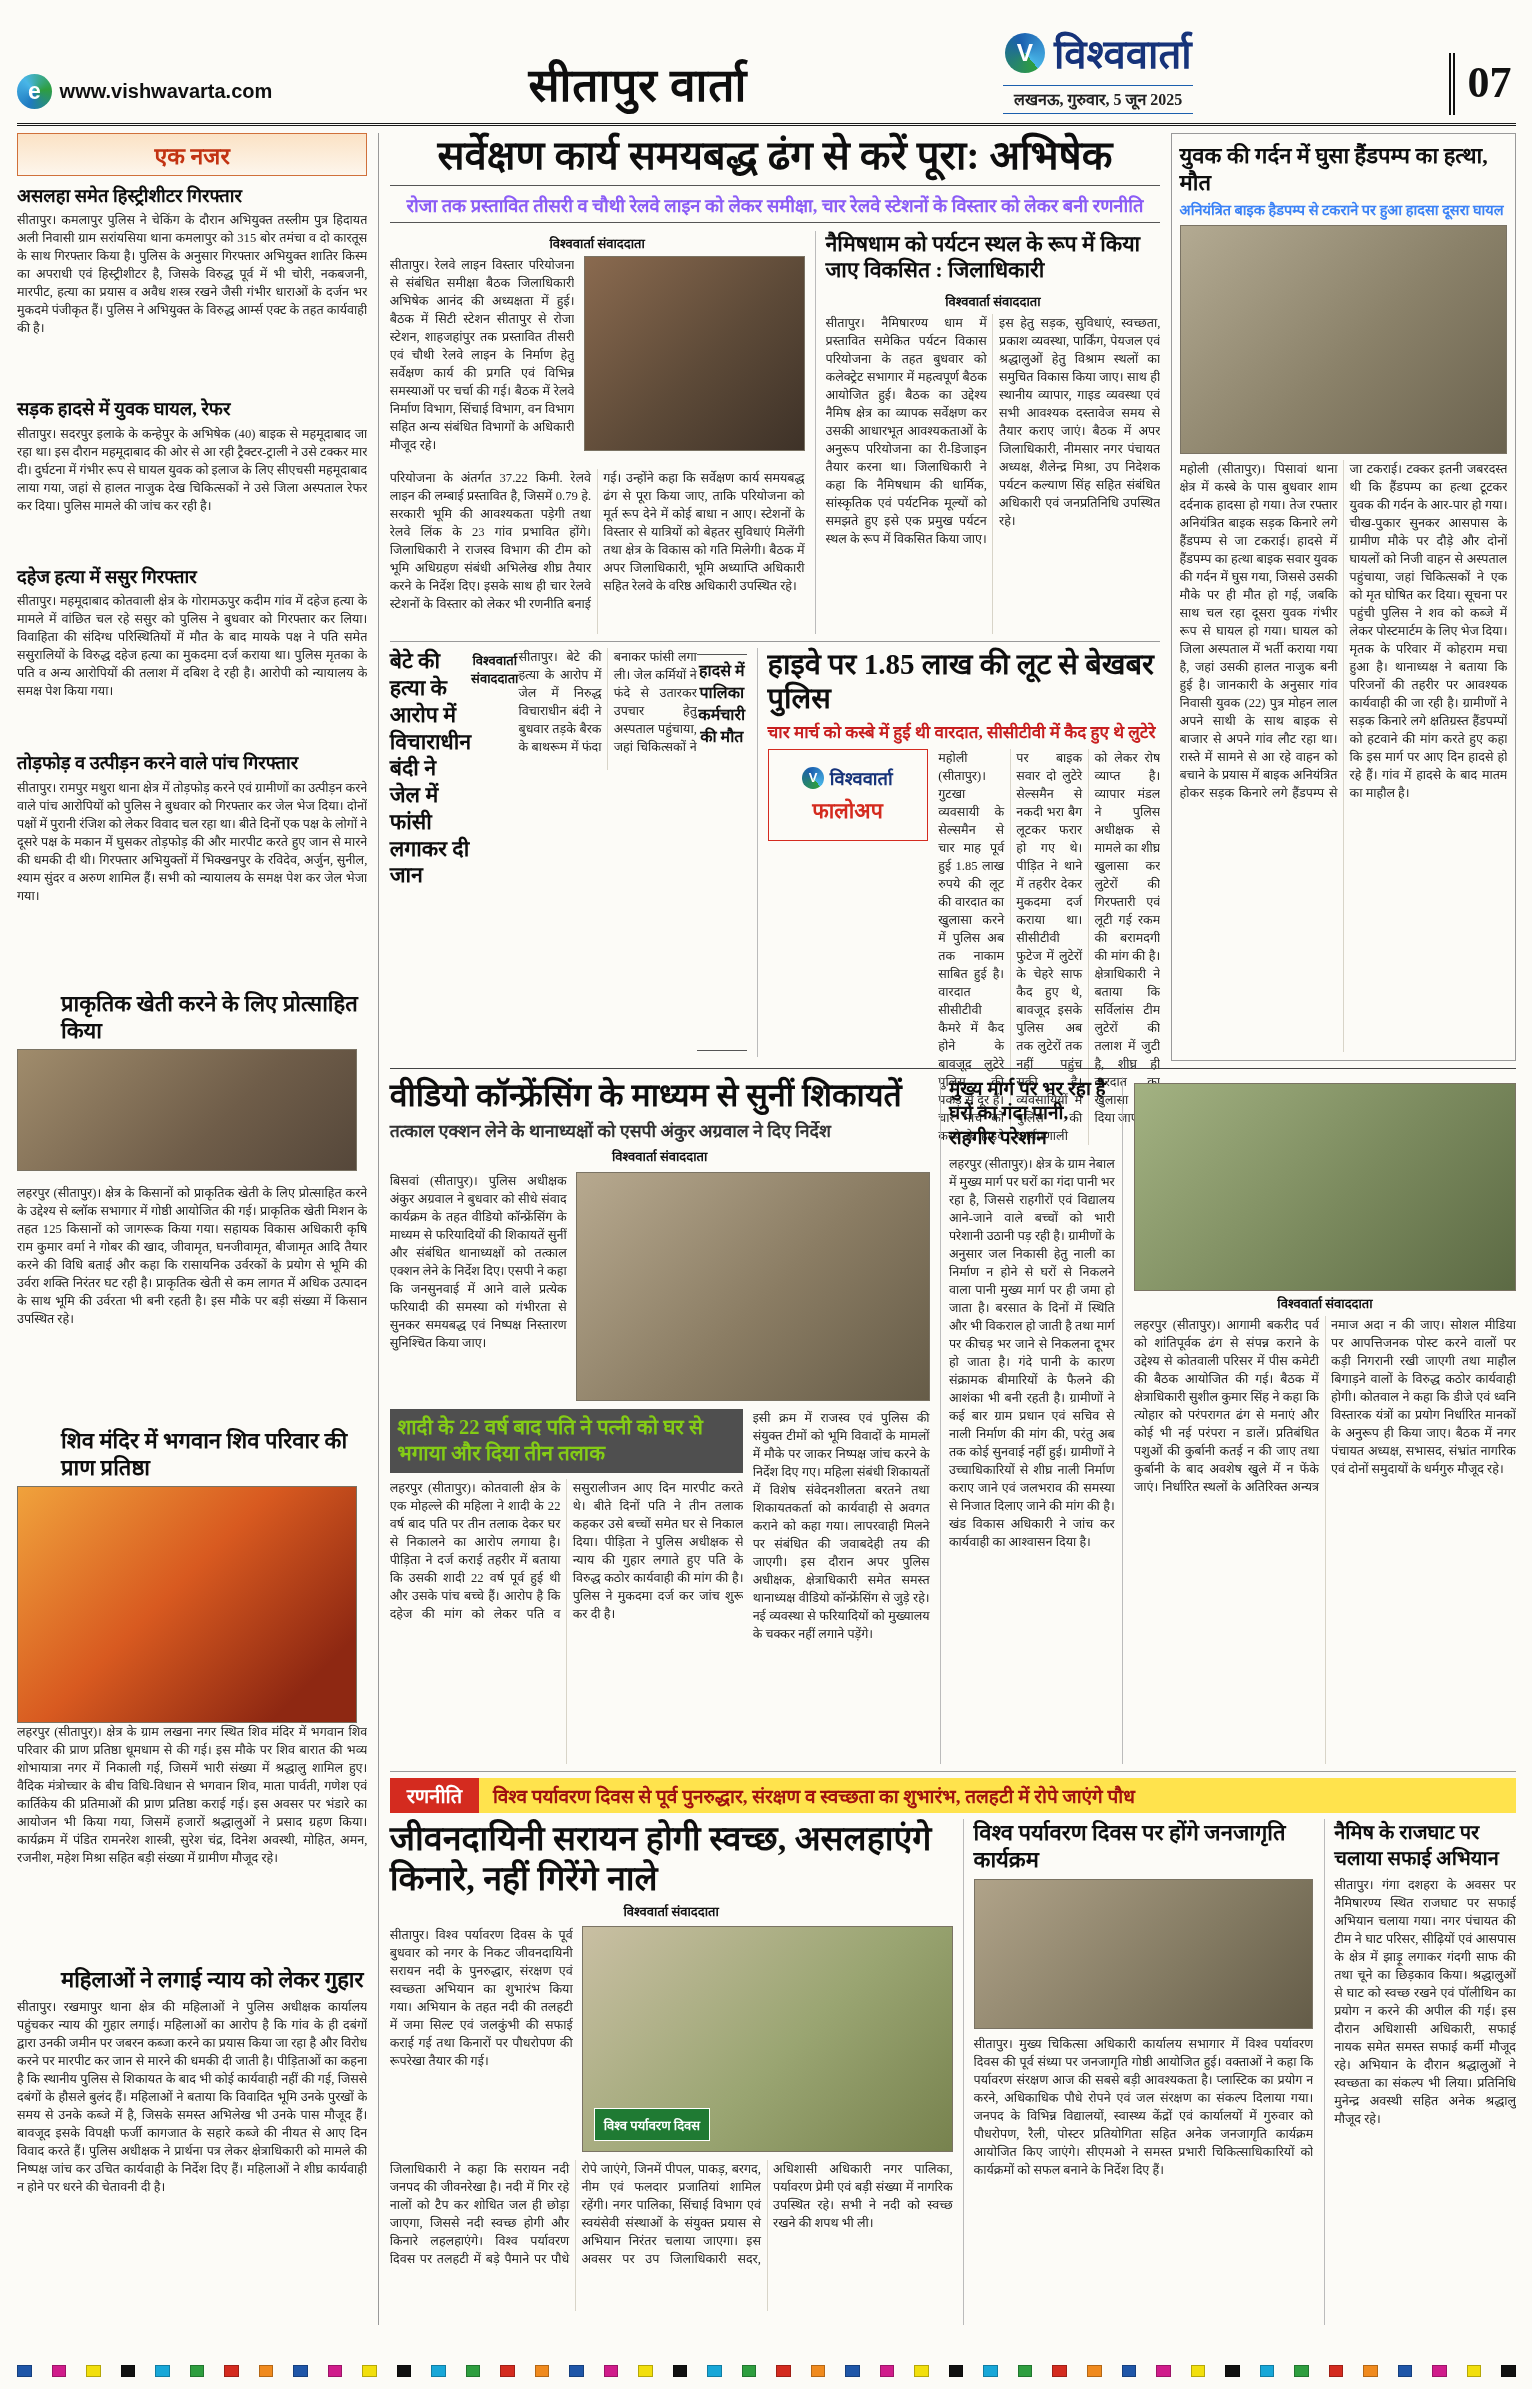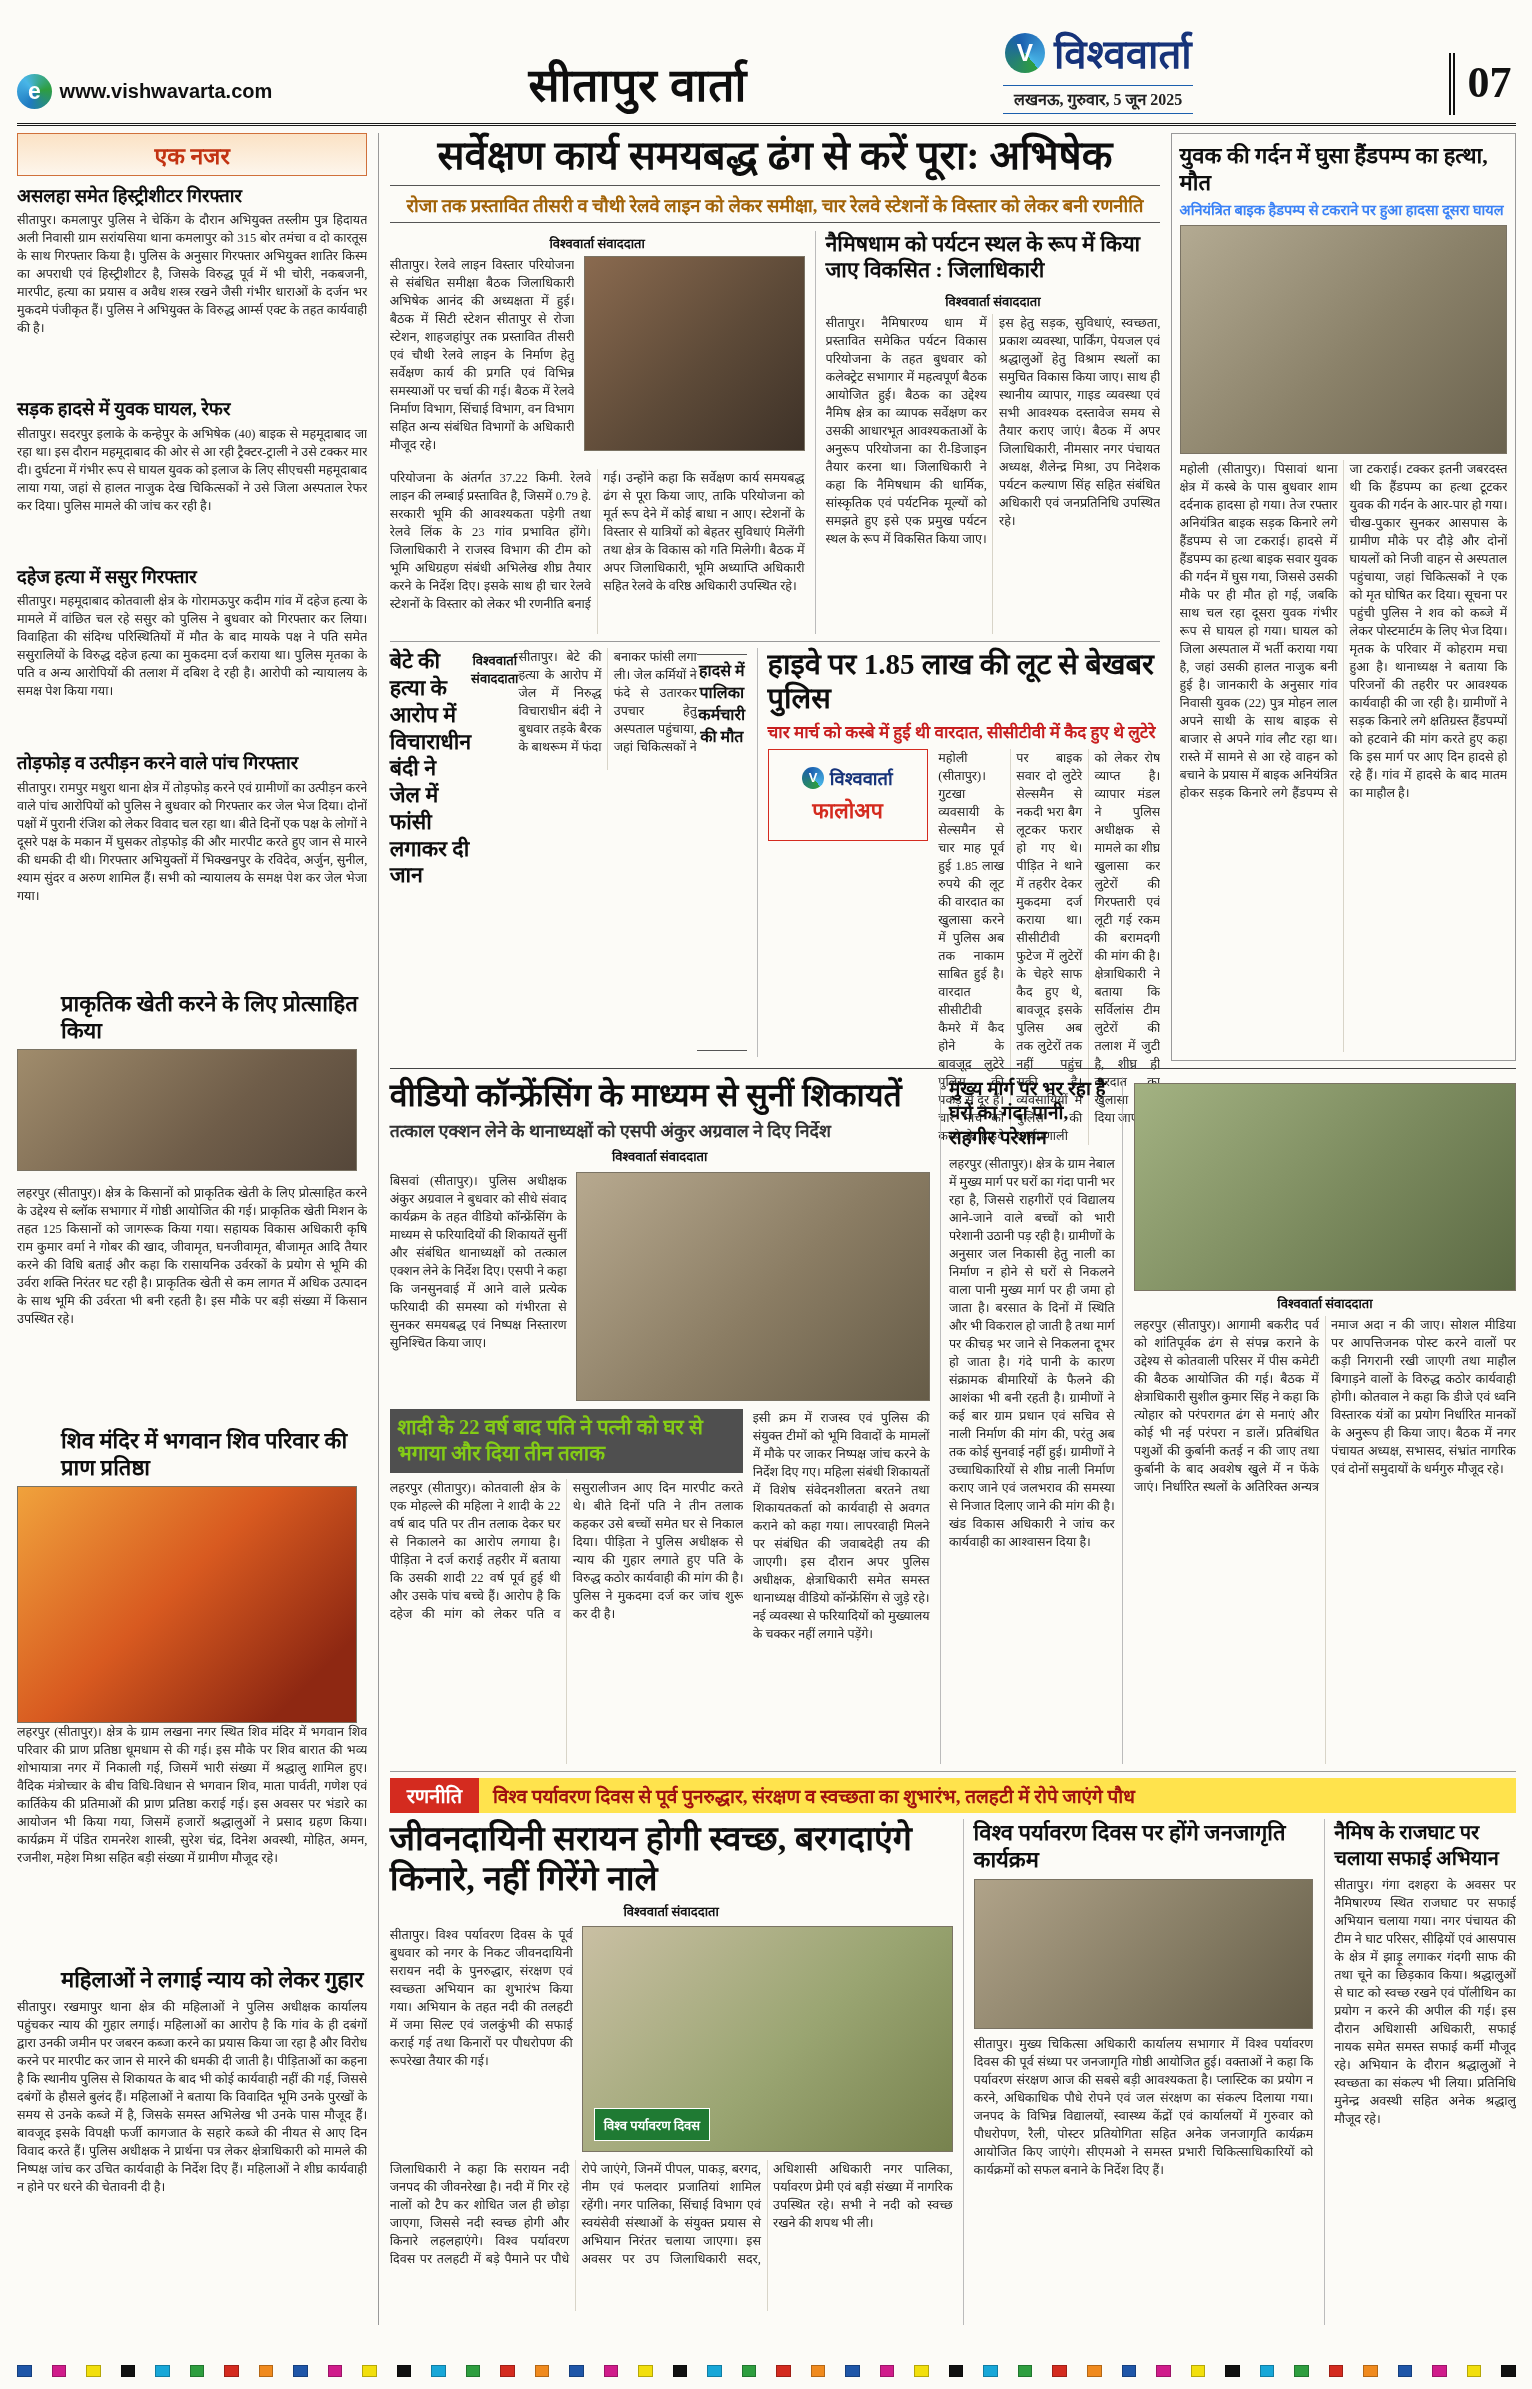"रोजा तक प्रस्तावित तीसरी व" .deck { color: #a16207 -> #8b5cf6 }
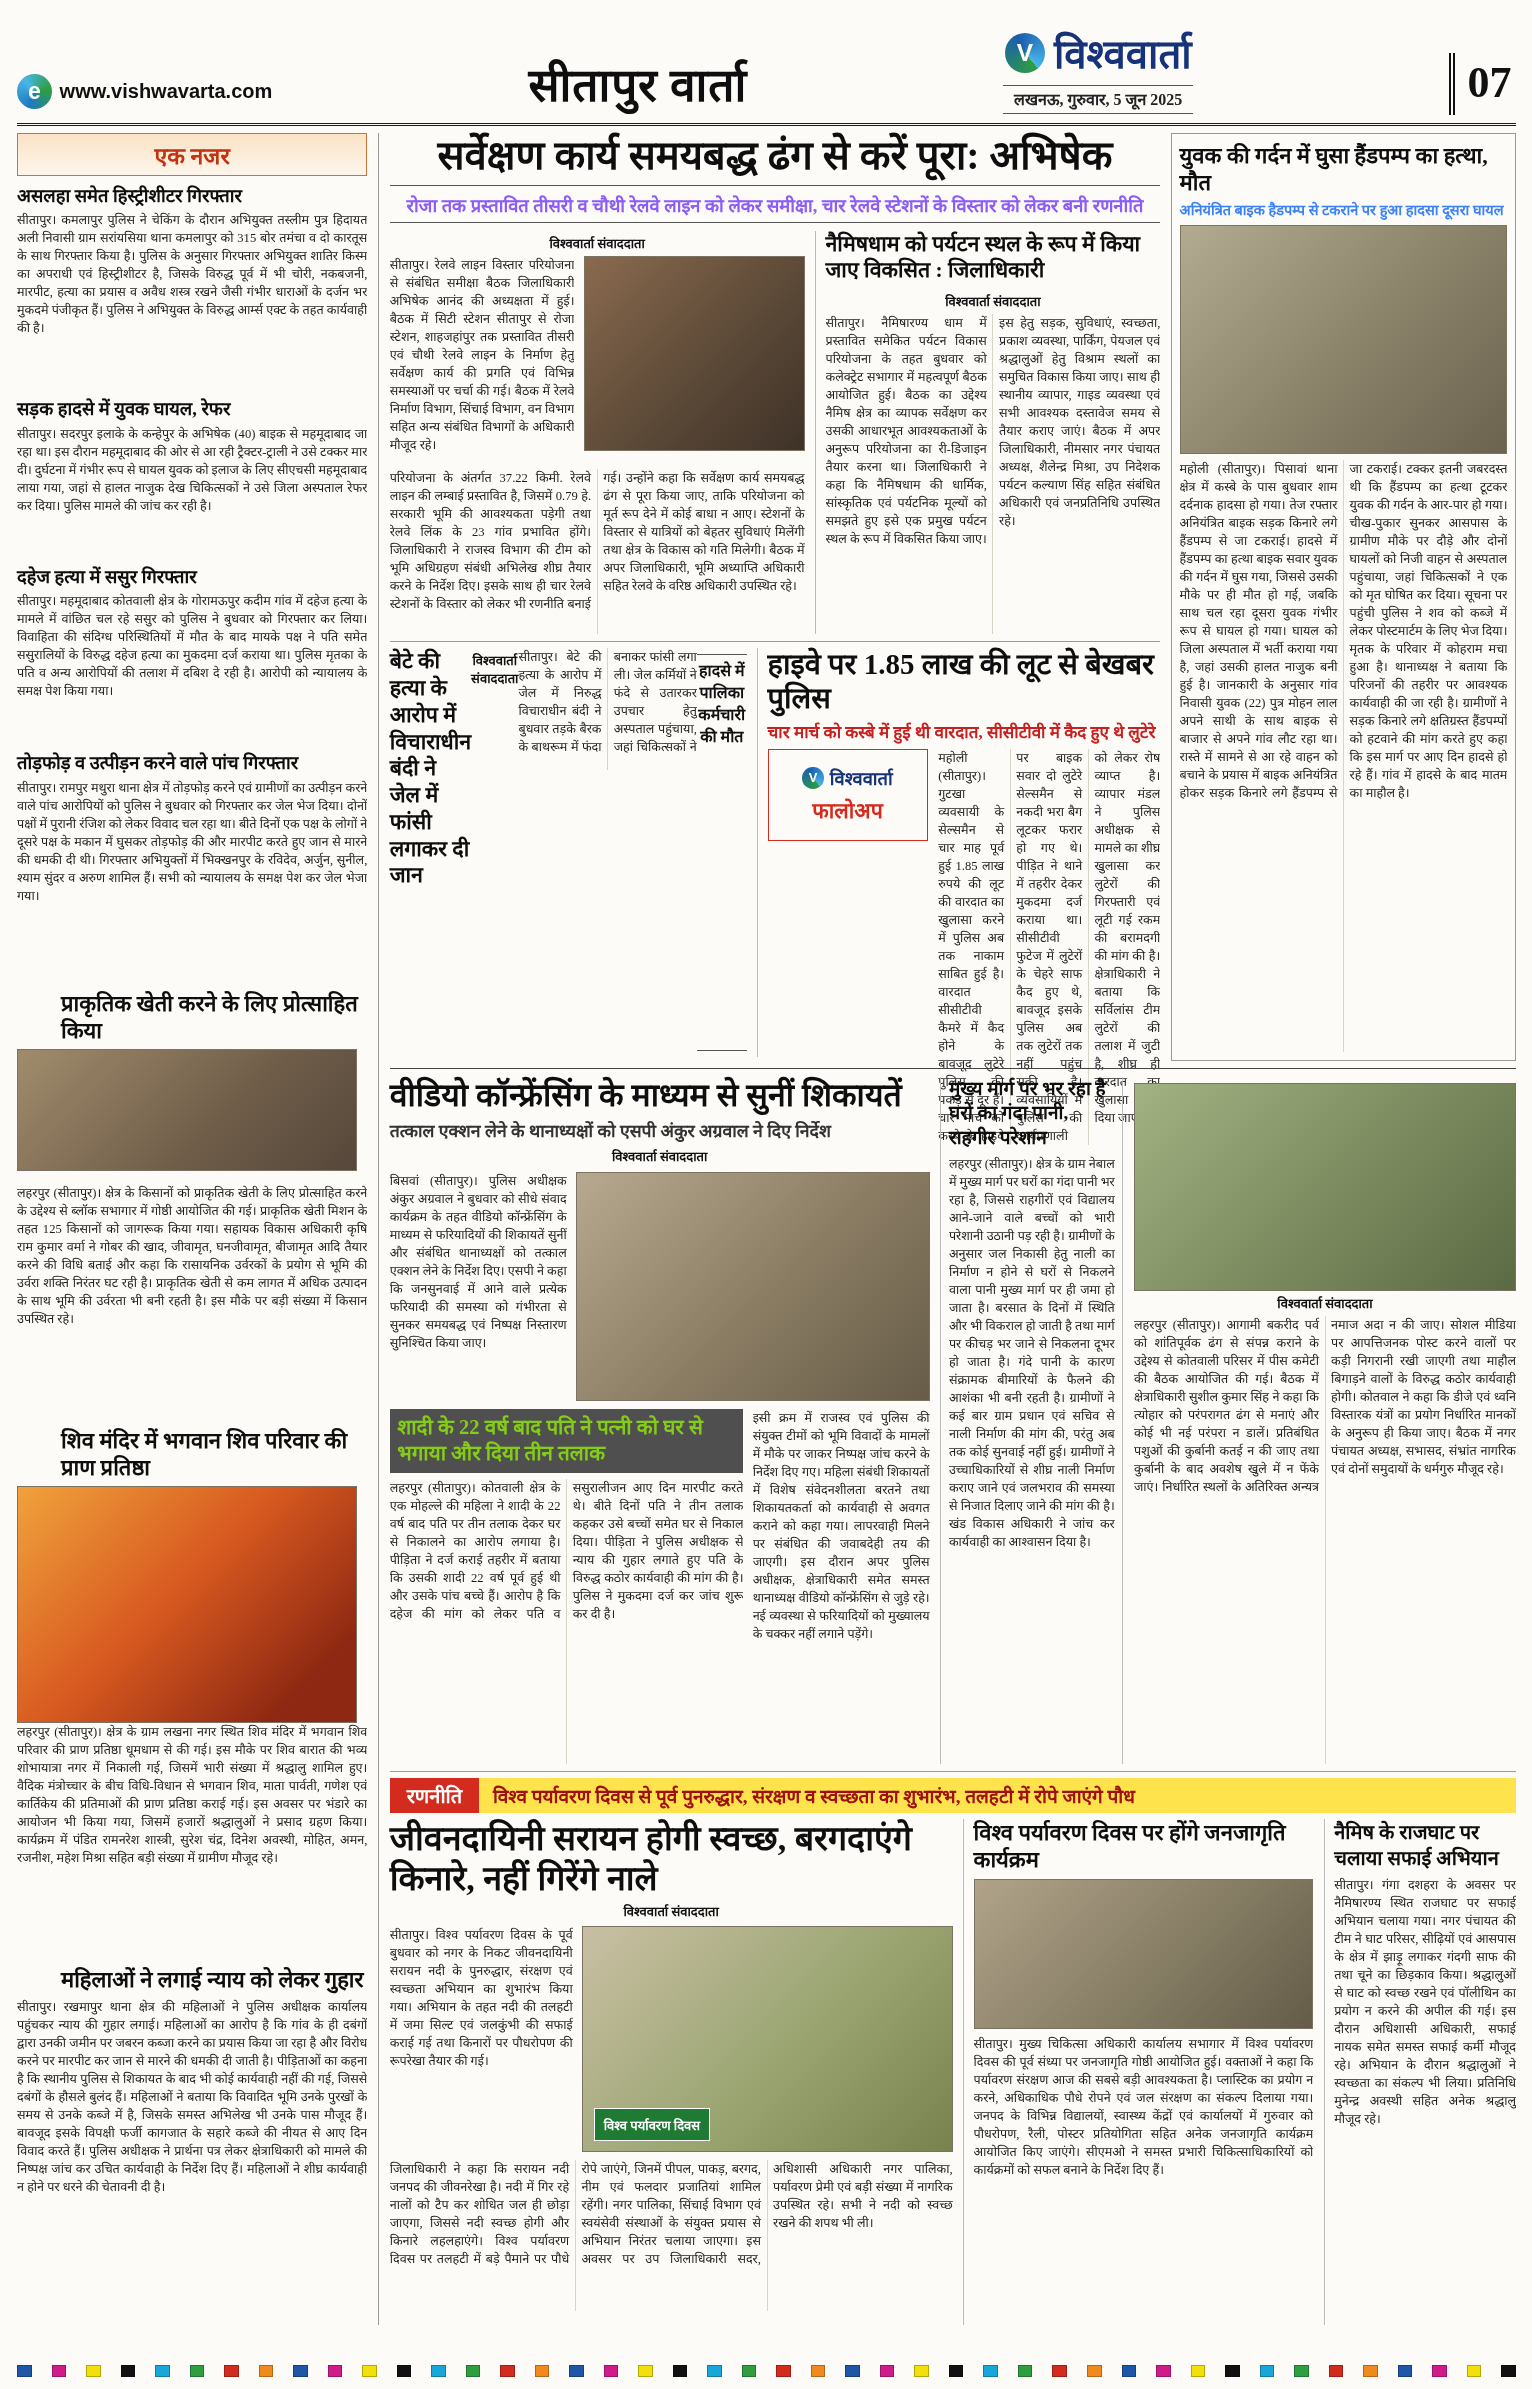"जीवनदायिनी सरायन होगी स्वच्छ, बरगदाएंगे" h2 { text: बरगदाएंगे -> असलहाएंगे }
